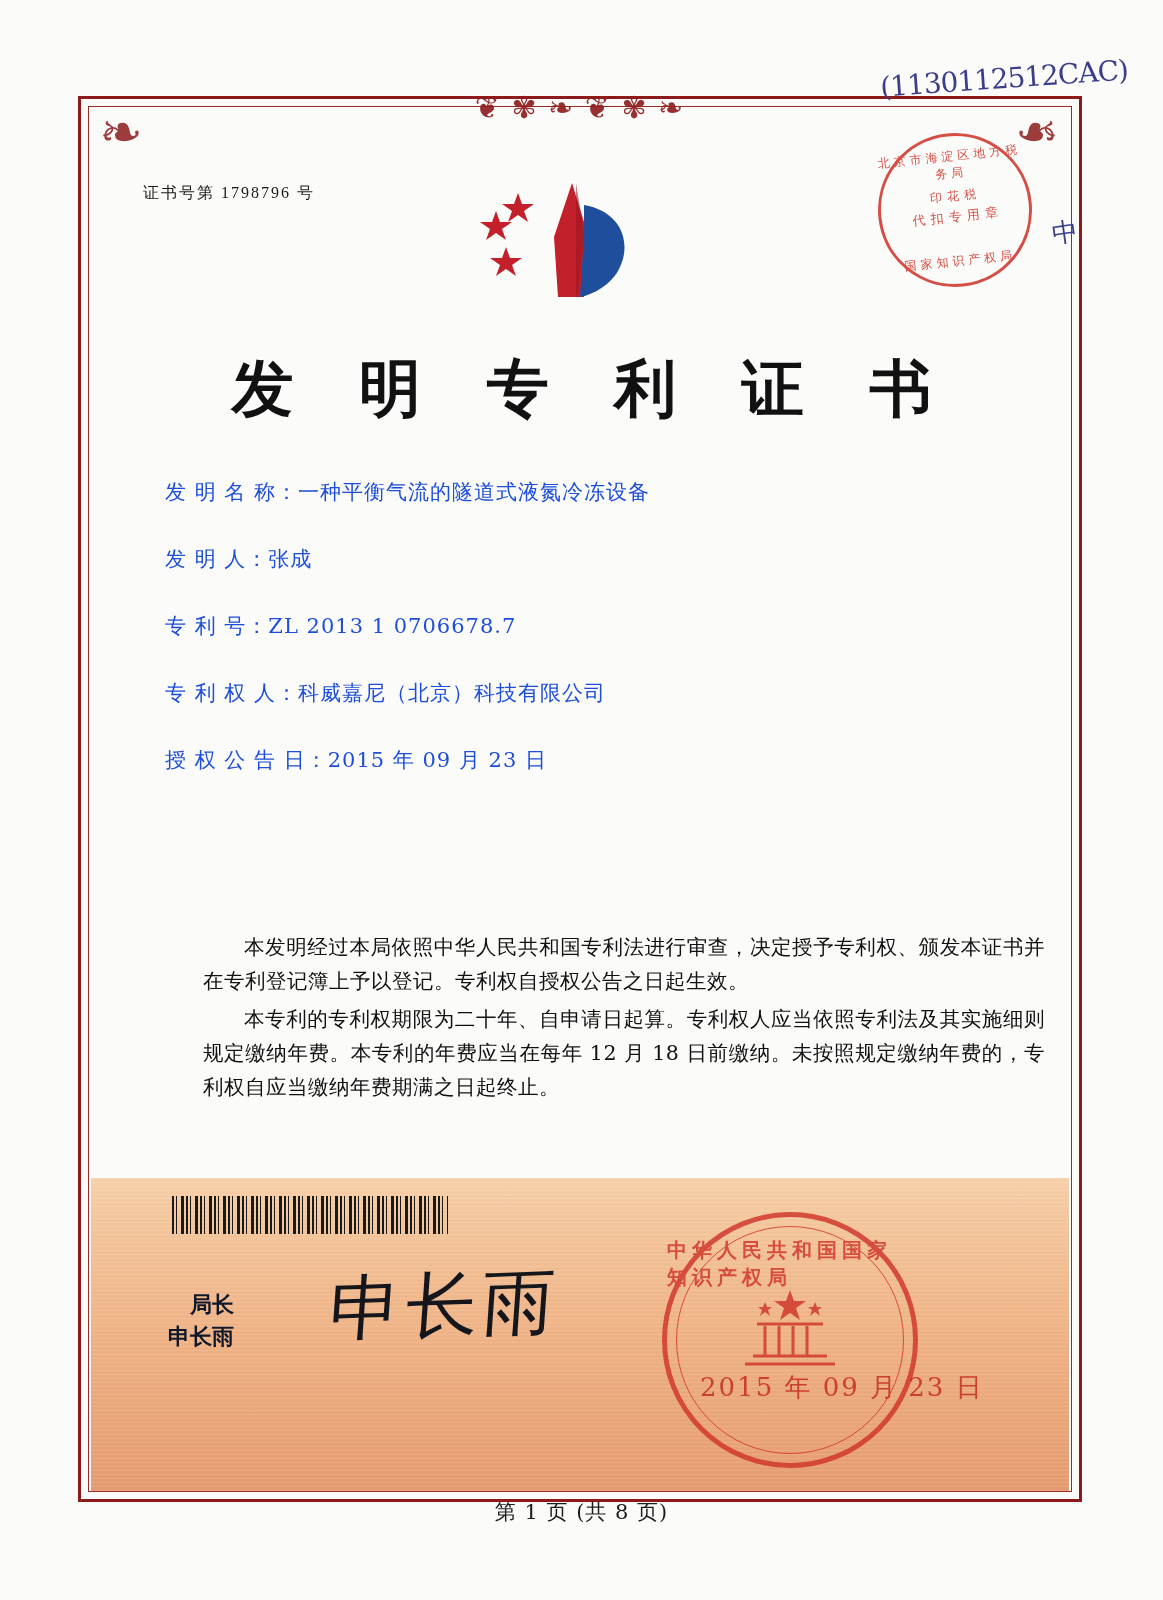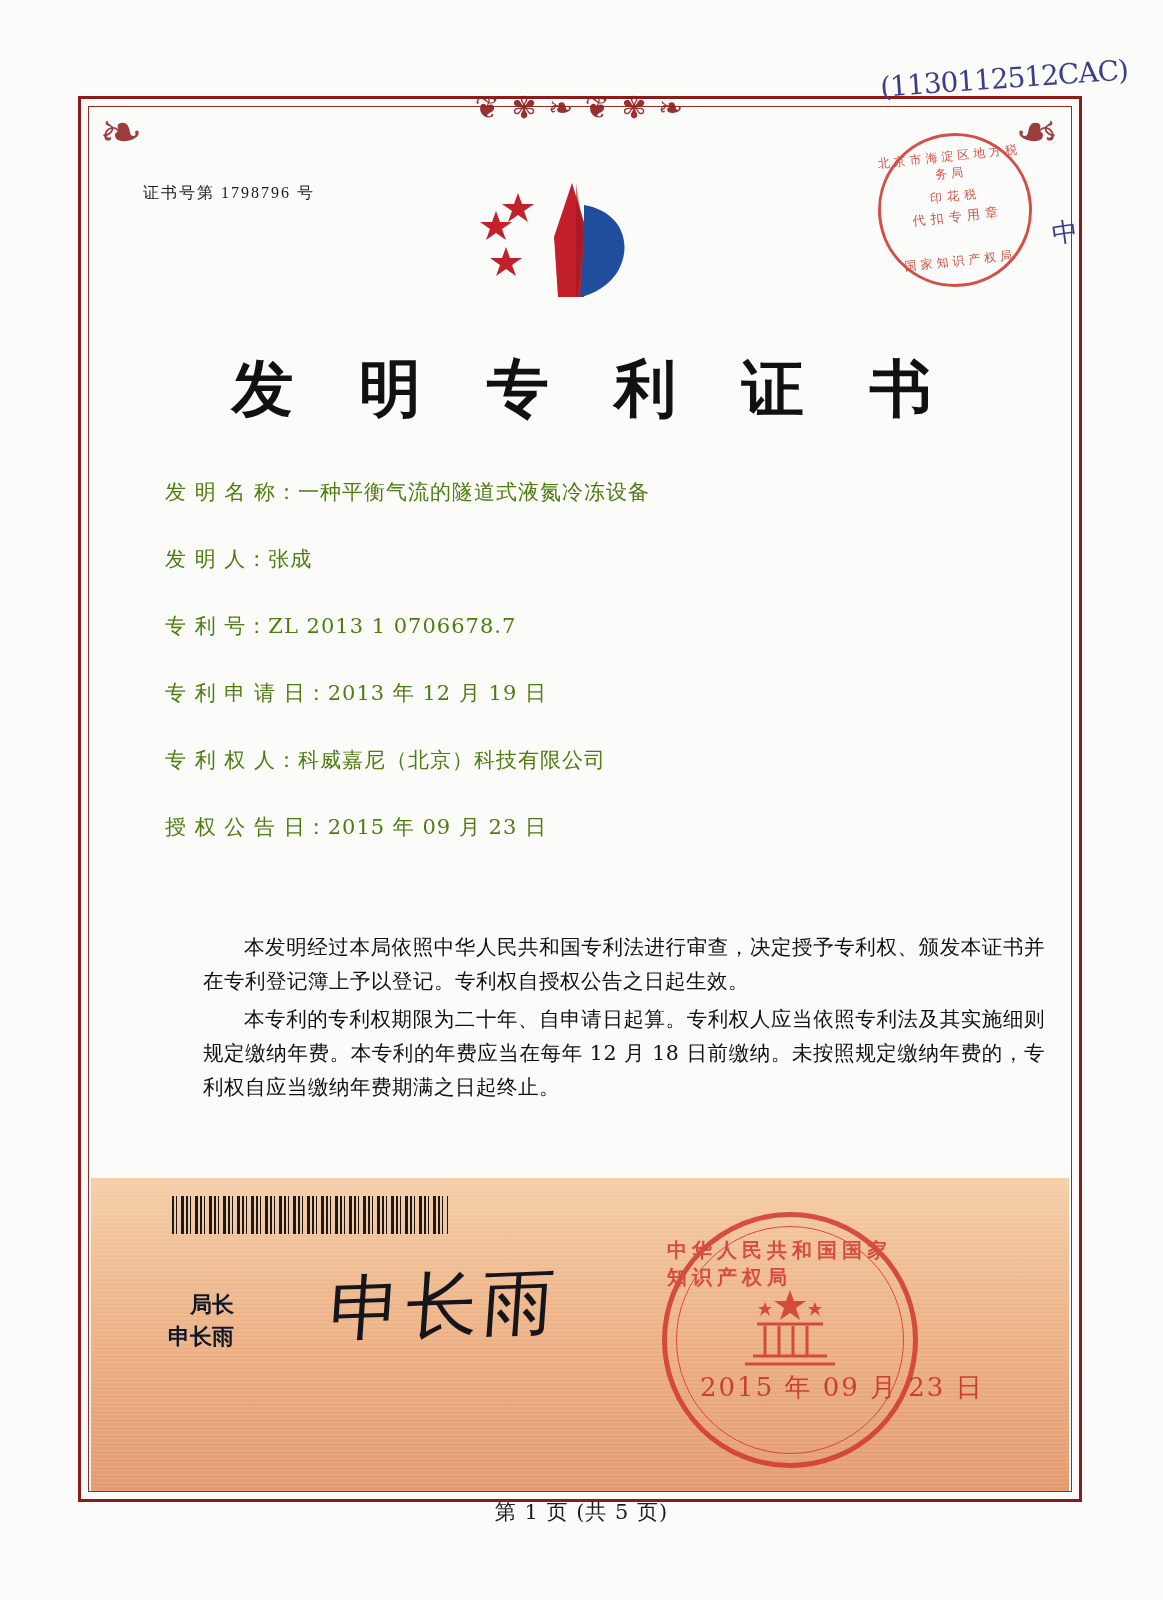"发 明 名 称：一种平衡气流的隧道式液氮冷冻设备" .field-row { color: #4d7c0f -> #1d4ed8 }
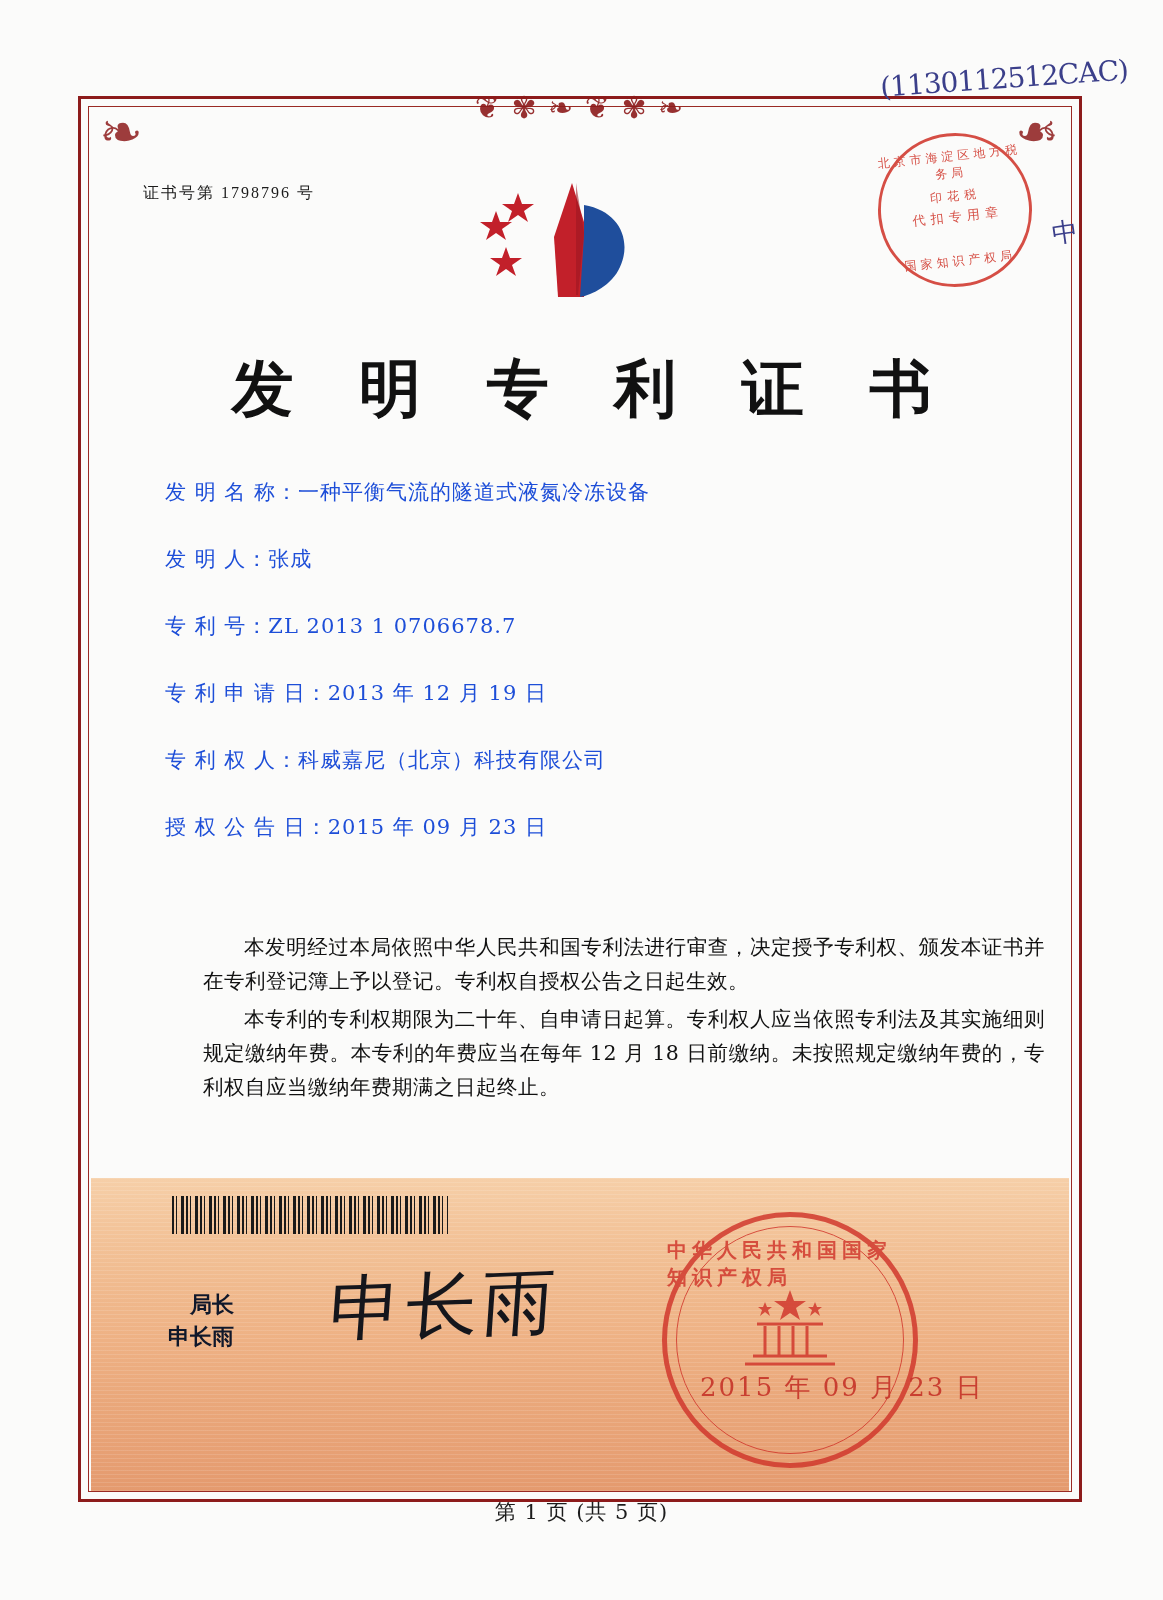"专 利 申 请 日：2013" div.field-row { html: <div> <span>专 利 申 请 日：</span><span>2013 年 12 月 19 日</span> </div> -> none }
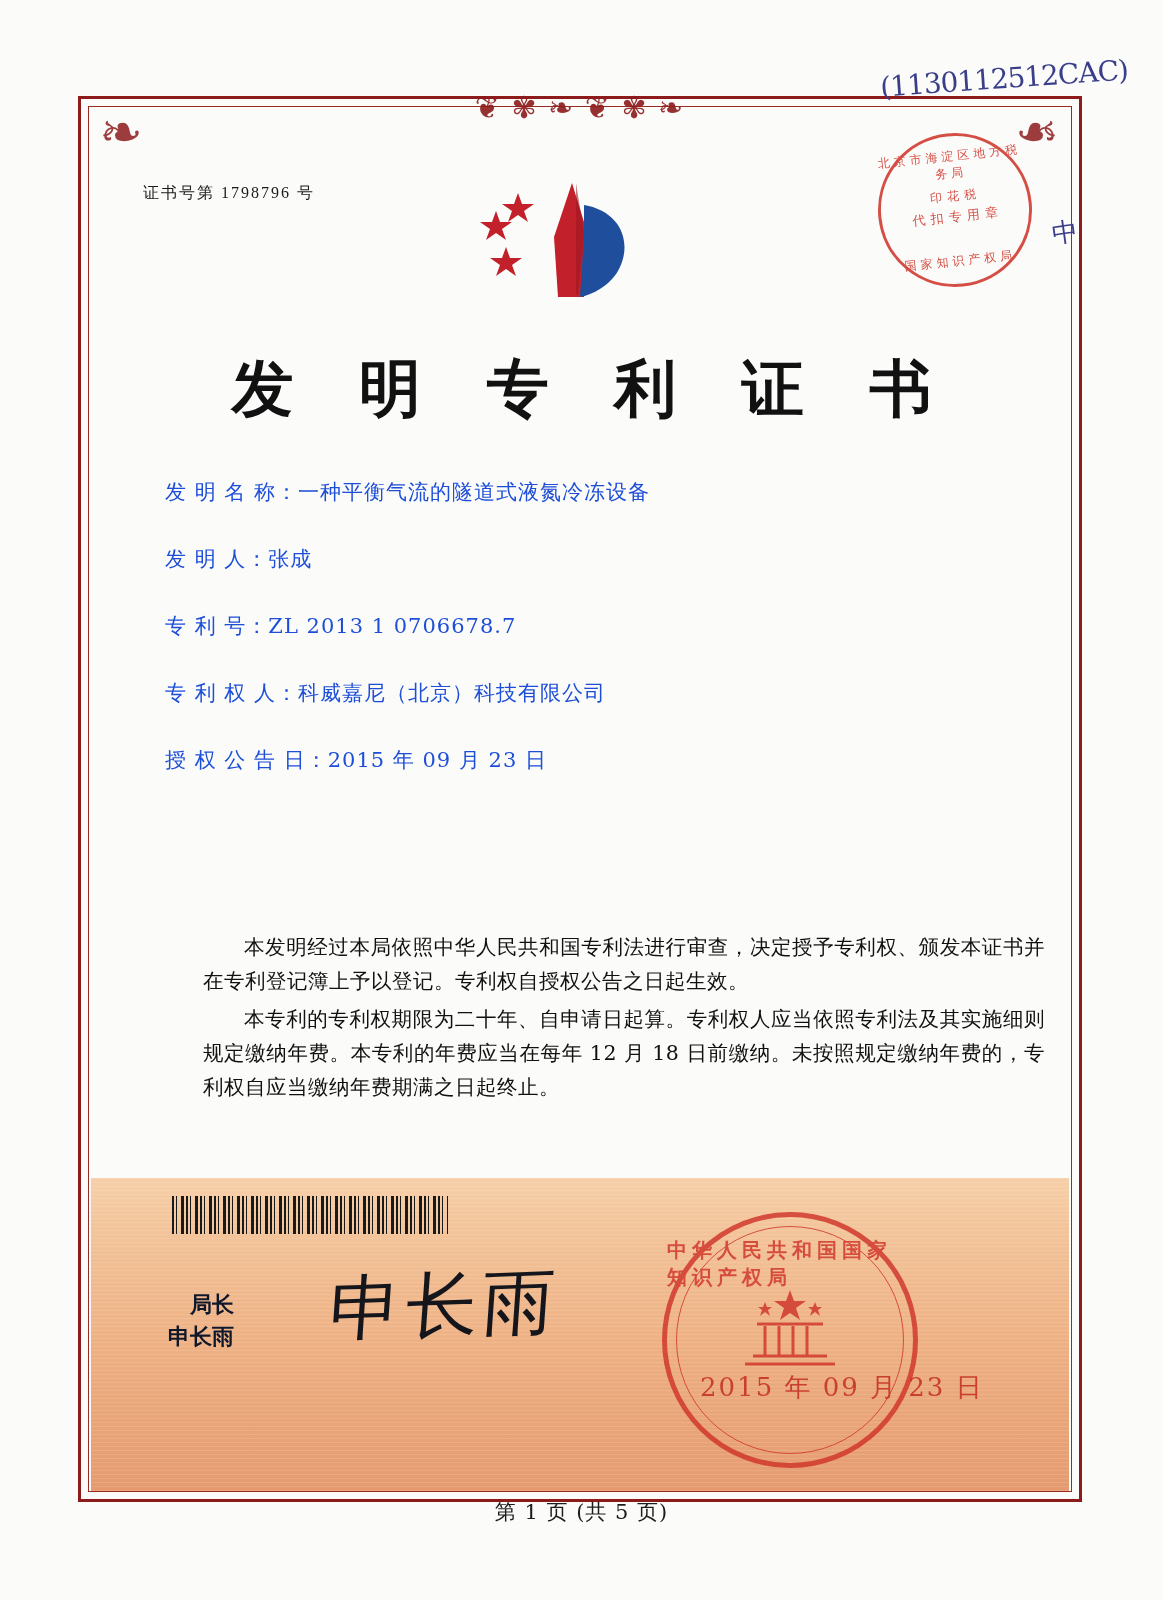"第 1 页 (共 5" div.page-footer { text: 5 -> 8 }
